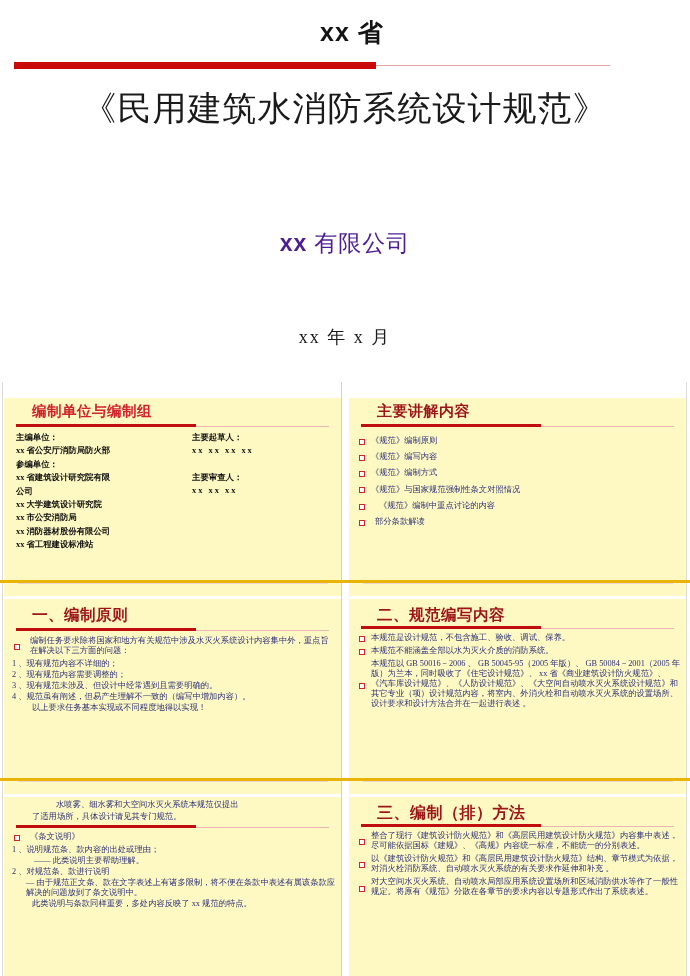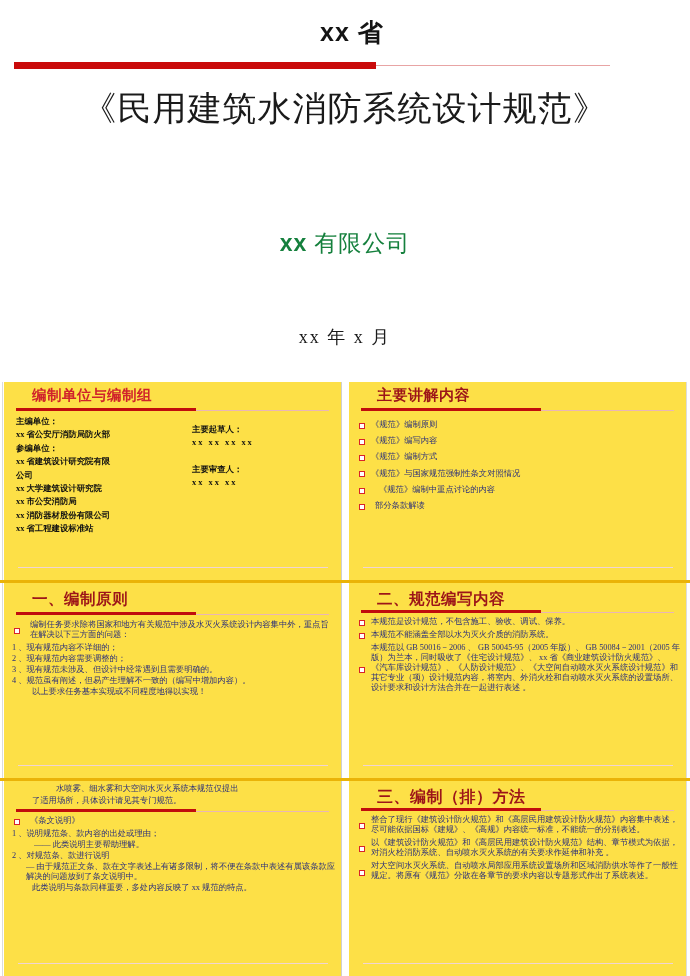"xx 有限公司" .ts-company { color: #15803d -> #4c1d95 }
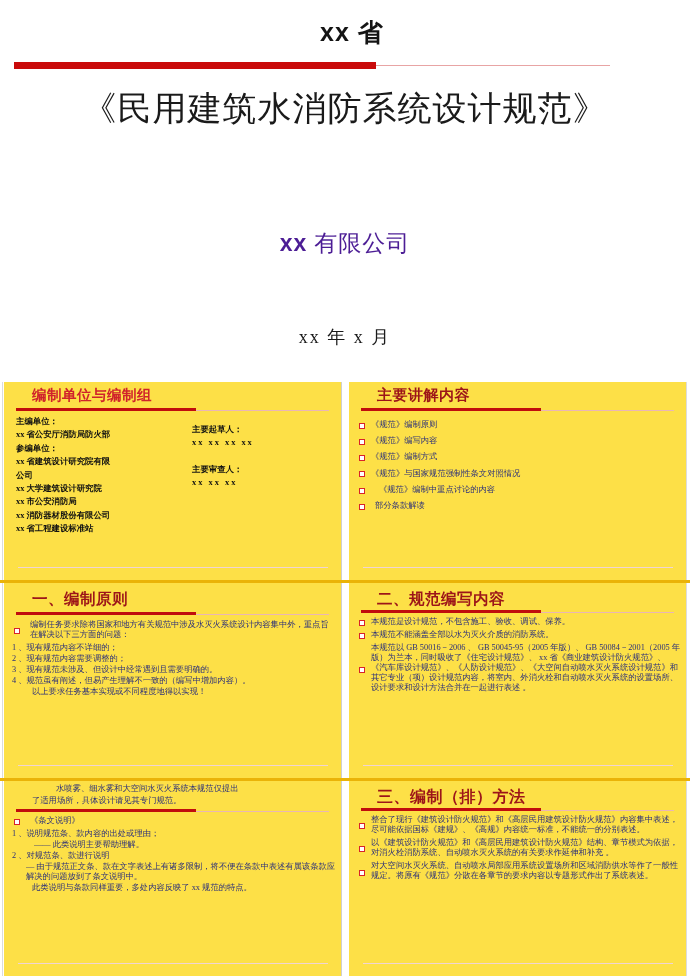"编制单位与编制组" .cell { background: #fde047 -> #fef9c3; top: 0 -> 16px }
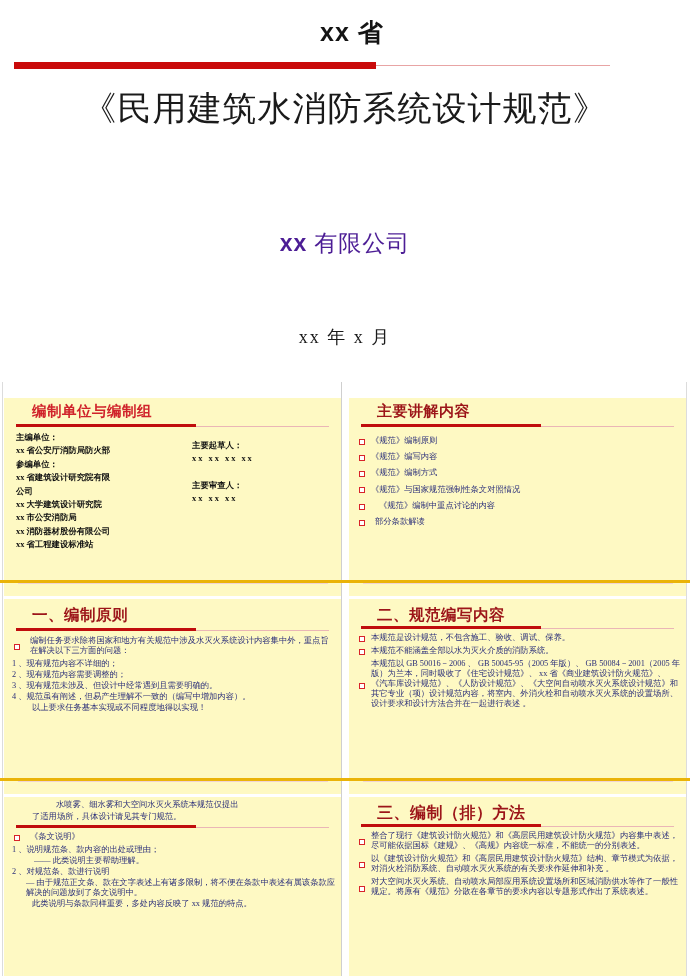"主要起草人：" .p1 .colR { margin-top: 8px -> none }
